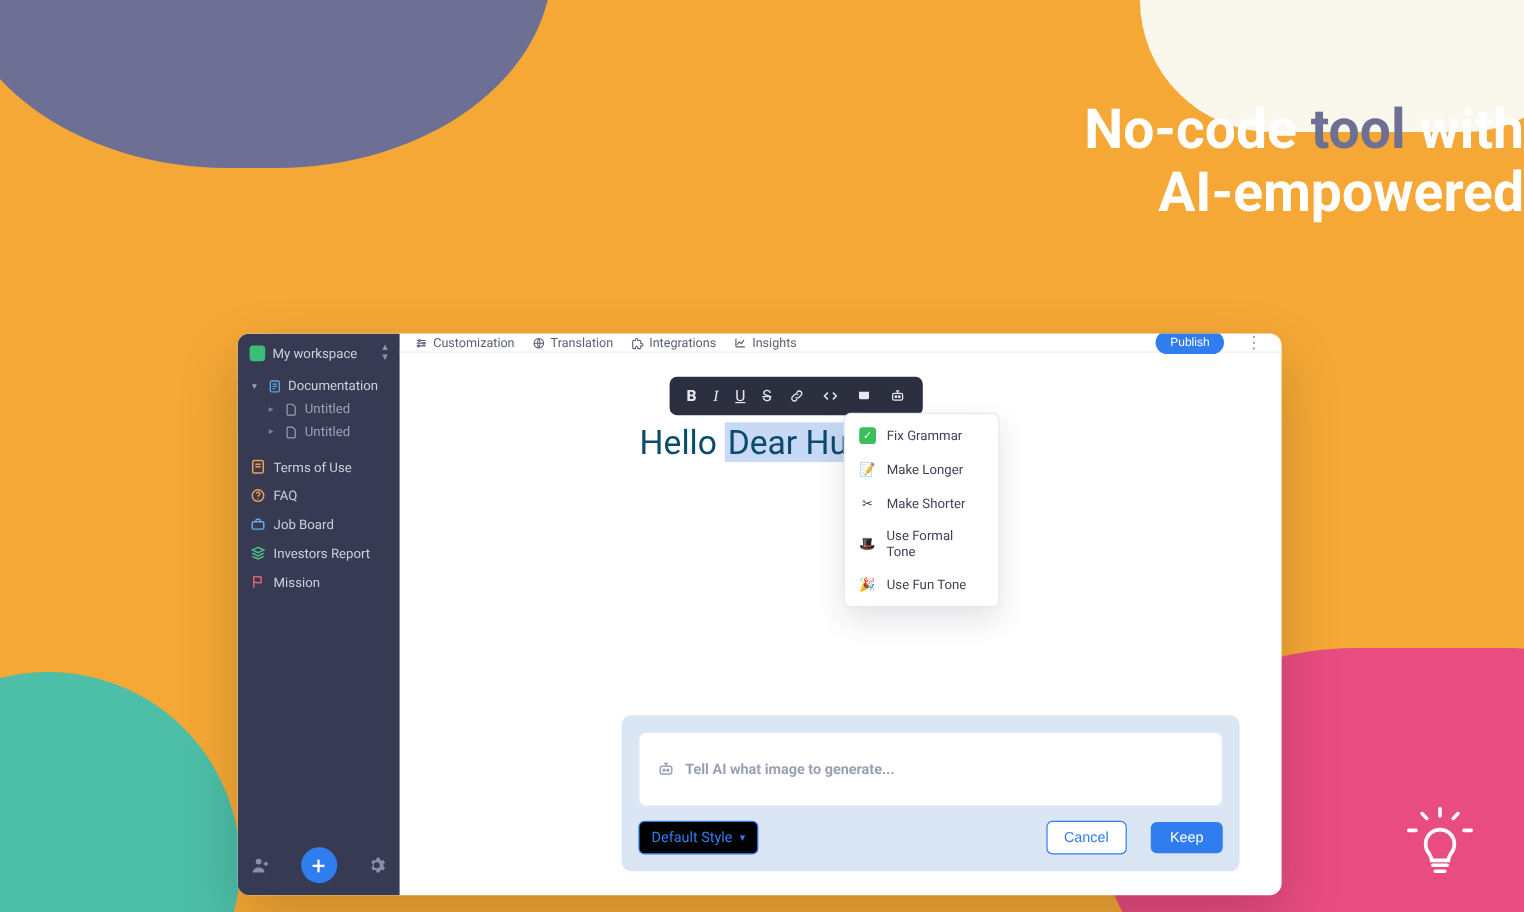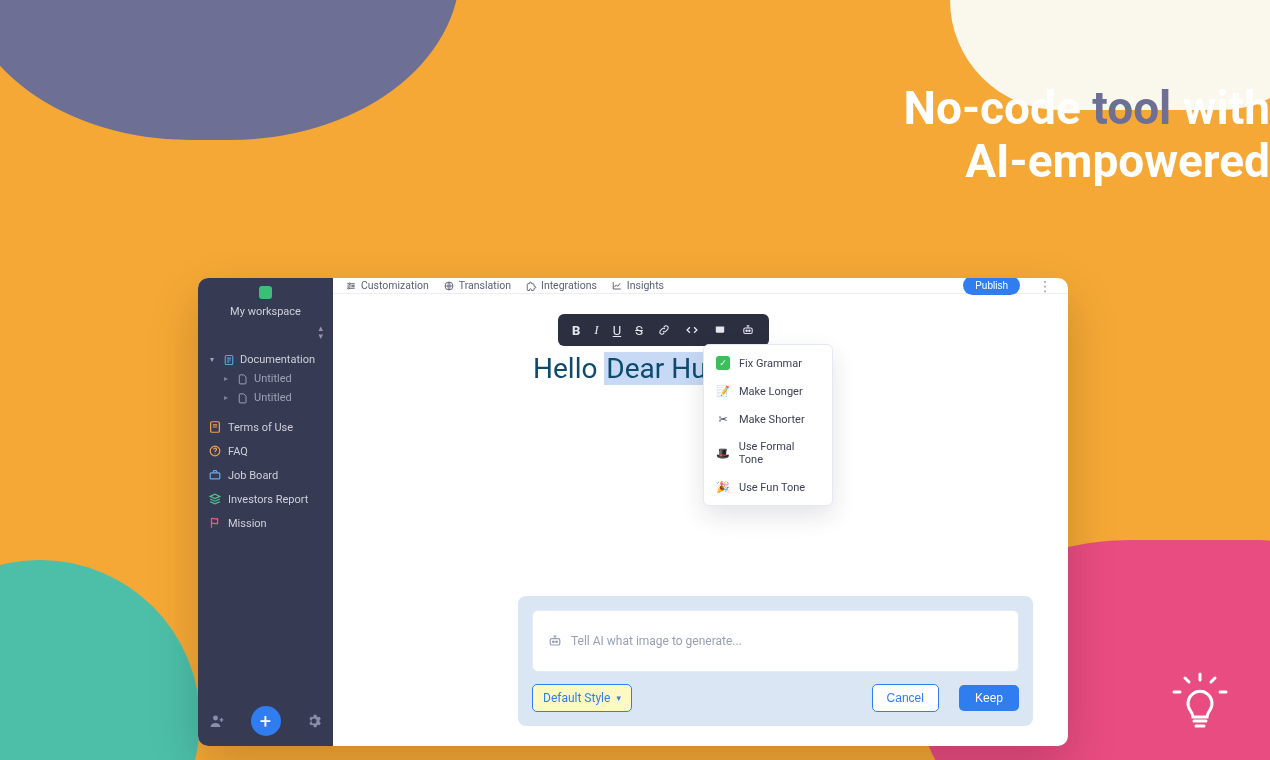"My workspace" .ws-header { flex-direction: column -> none }
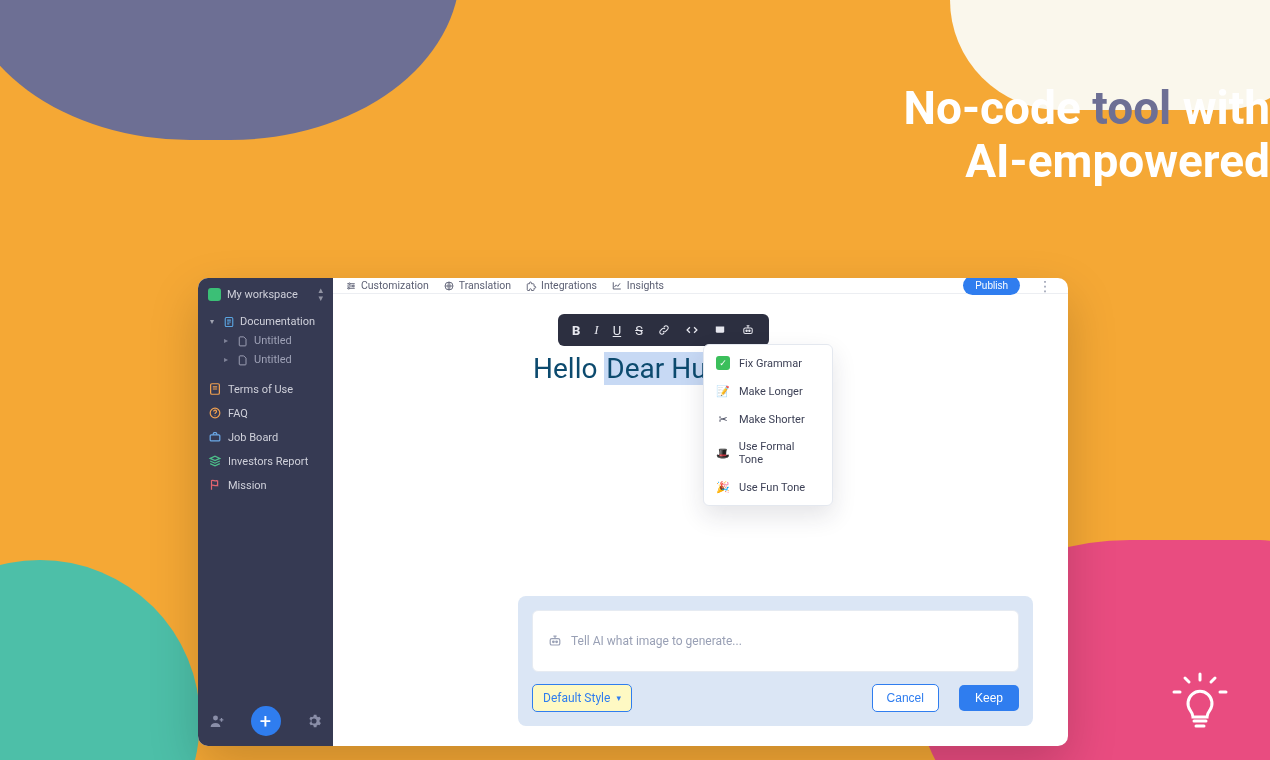"Tell AI what image to" .ai-input { font-weight: none -> bold }
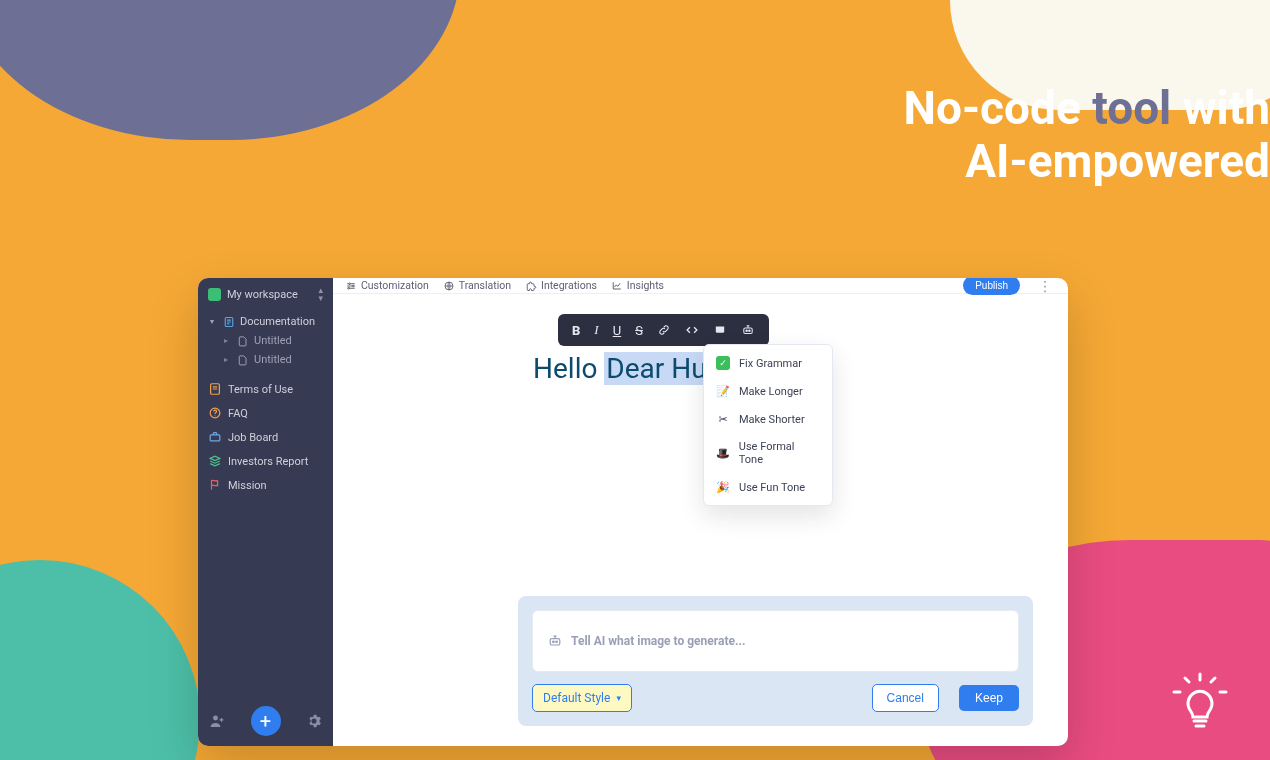"Default Style" .style-select { background: #fef9c3 -> #000000 }
